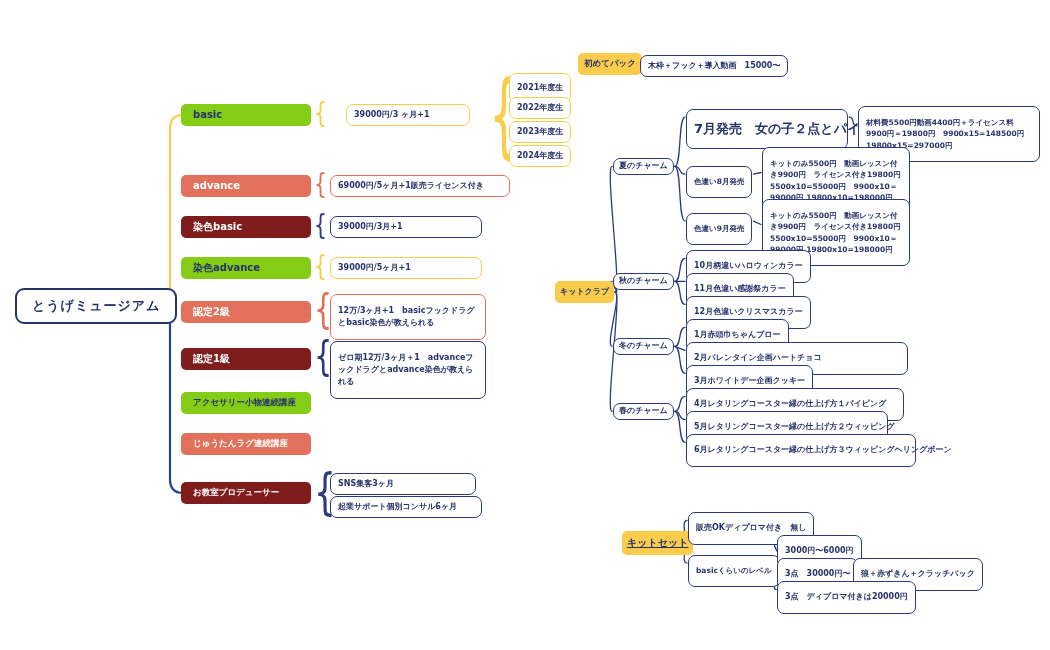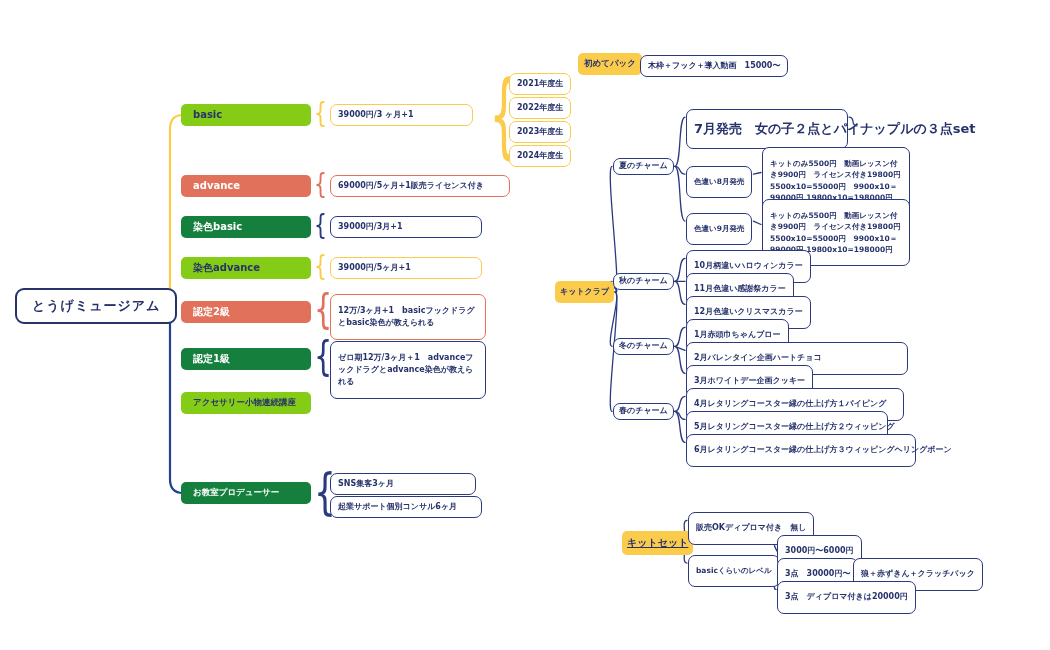"2021年度生" div.node { height: 22px -> 30px }
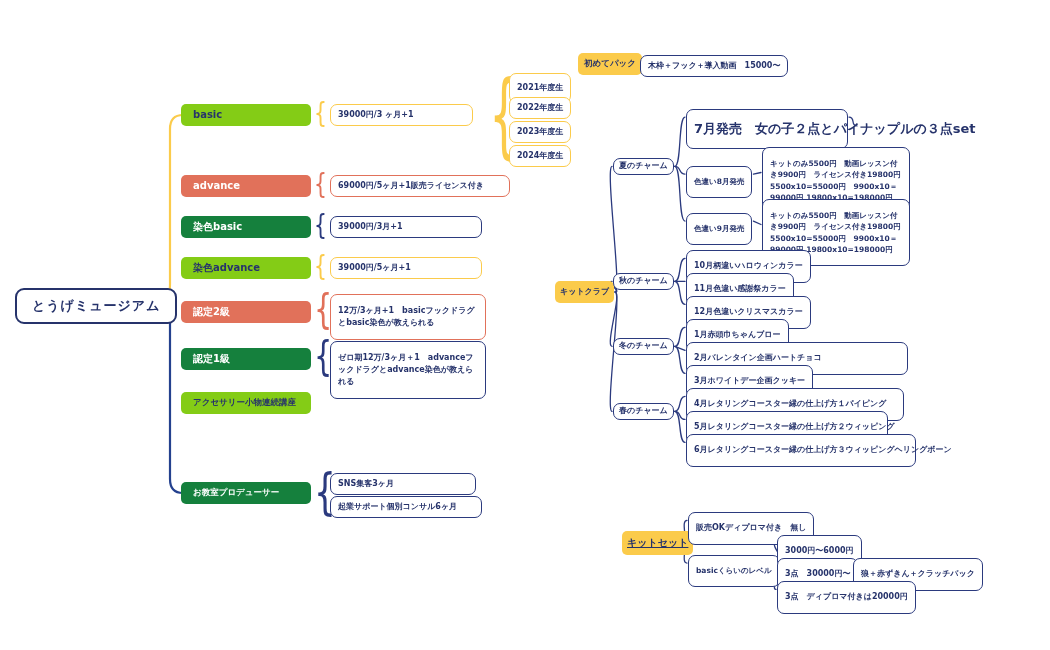"39000円/3 ヶ月+1" div.node { left: 330px -> 346px; width: 143px -> 124px }
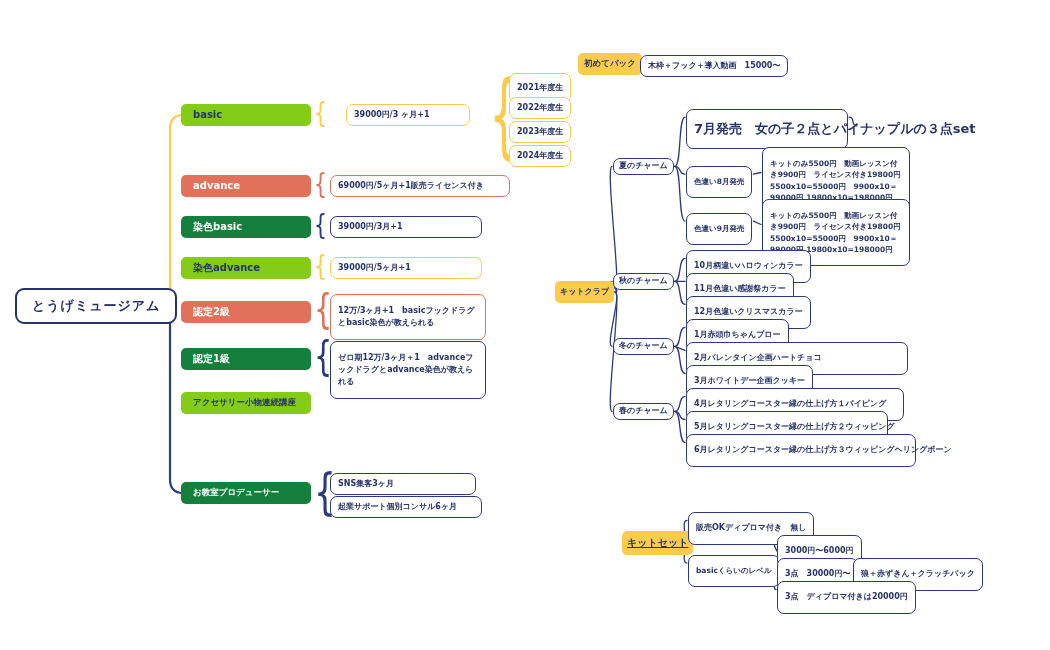"材料費5500円動画4400円＋ライセンス料9900円＝19800円" div.node { html: none -> <div>材料費5500円動画4400円＋ライセンス料9900円＝19800円 9900x15=148500円 19800x15=297000円</div> }
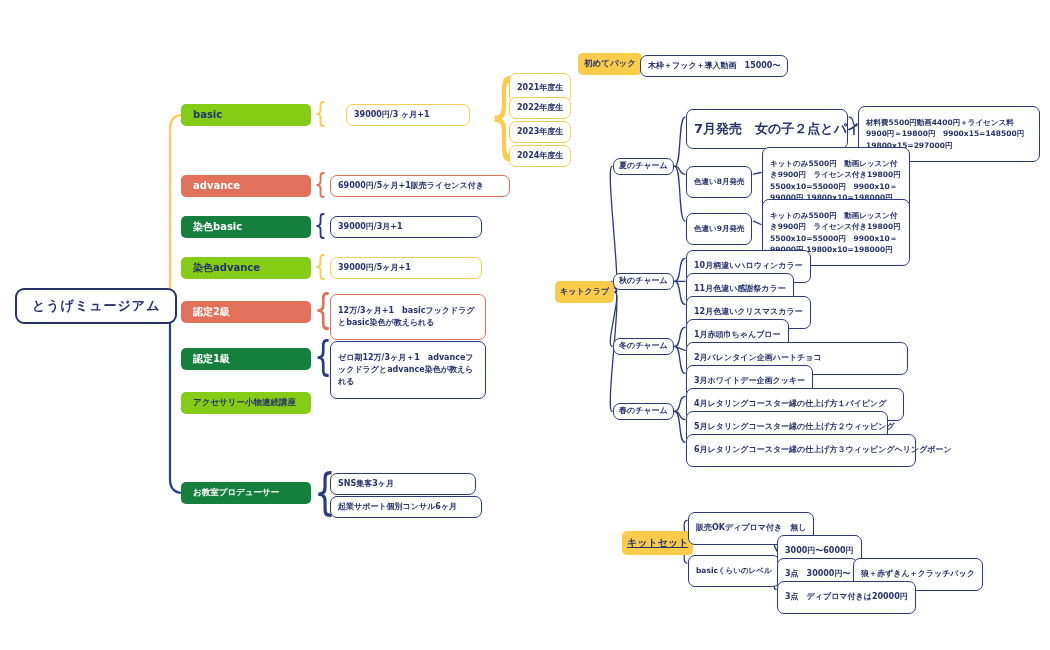"染色basic" .fn { background: #15803d -> #7f1d1d }
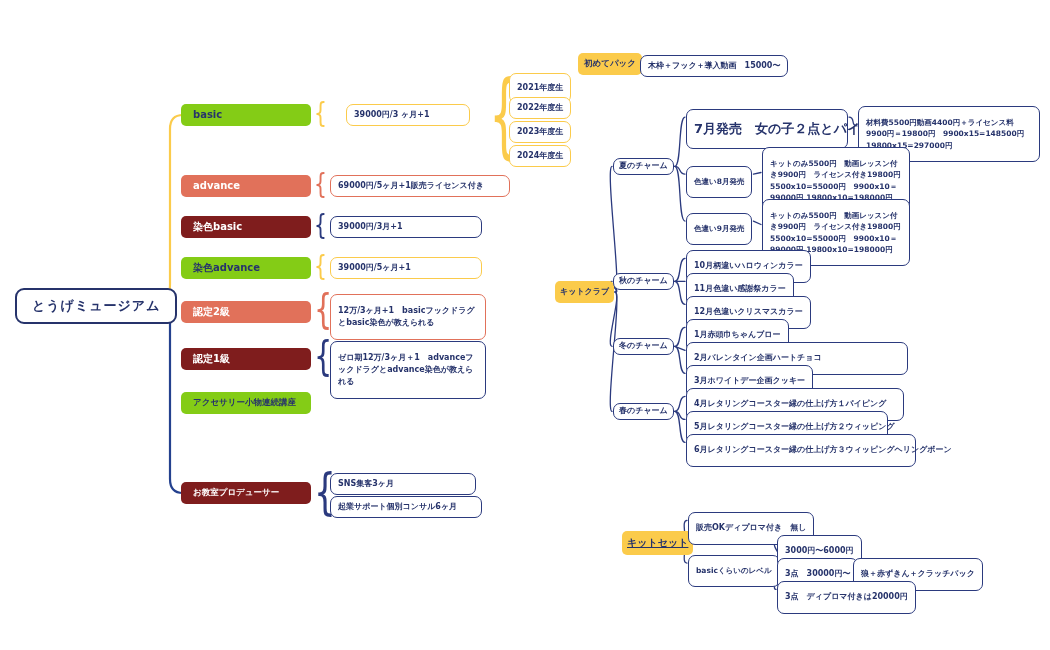"じゅうたんラグ連続講座" div.node { html: none -> <div>じゅうたんラグ連続講座</div> }
